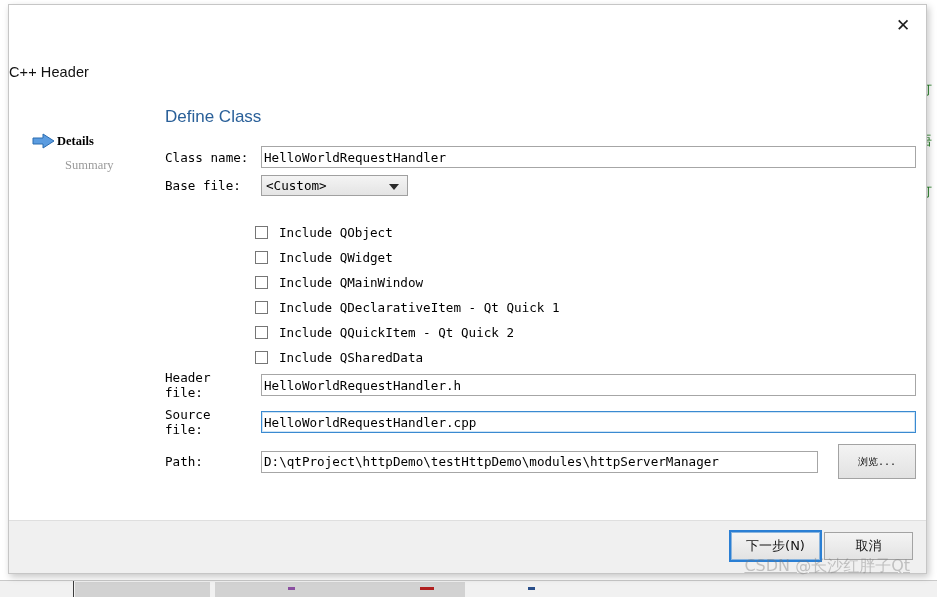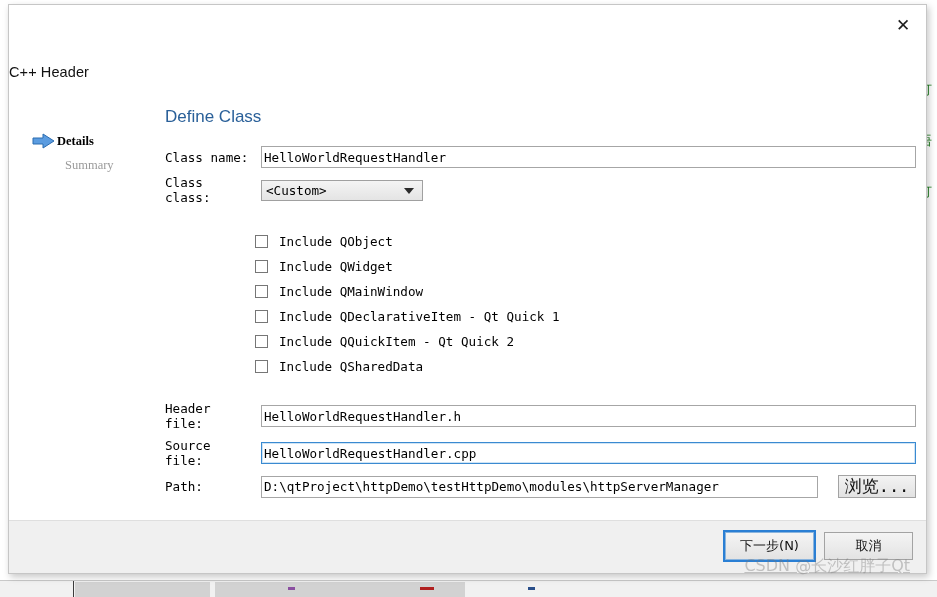"Class class:" span.form-label { text: Class class -> Base file }
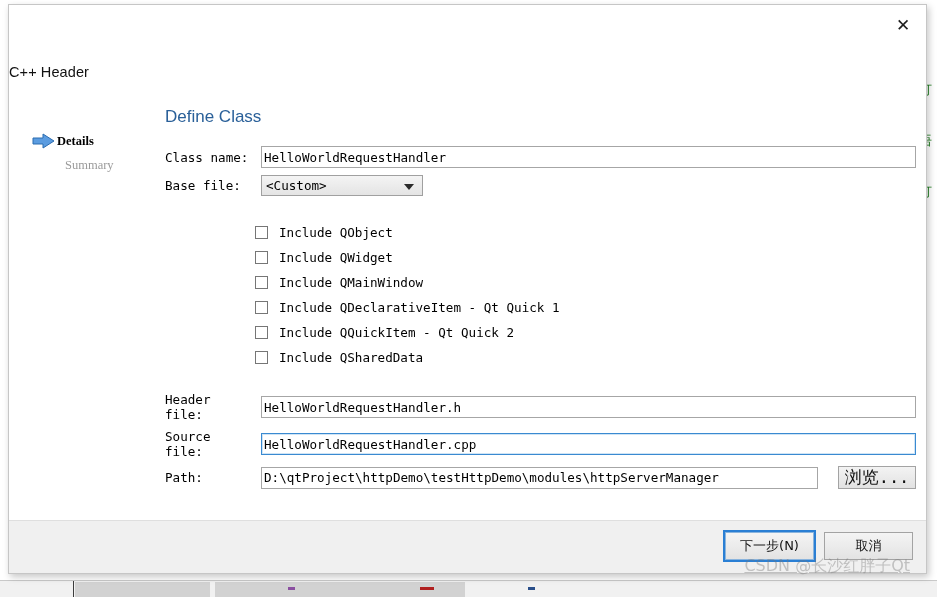"<Custom>" .combo { width: 162px -> 147px }
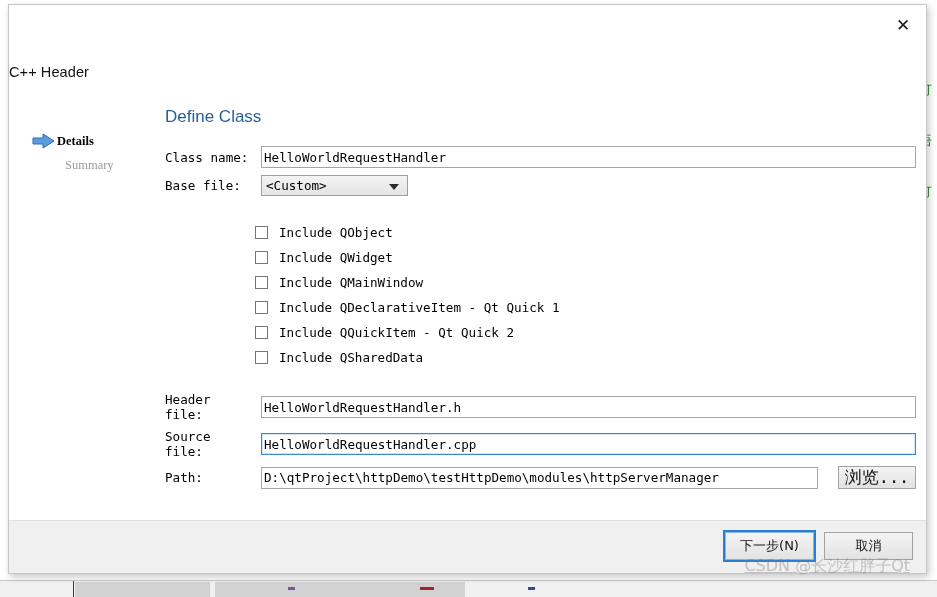"Header file:" #file-group { margin-top: 22px -> none }
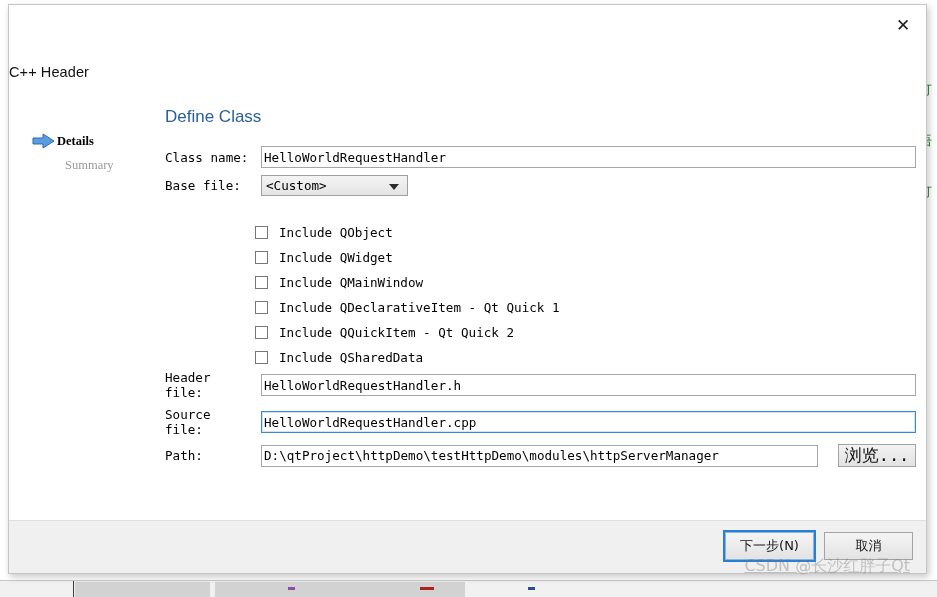"浏览..." #path-row .browse-btn { font-size: 17px -> 10px; height: 23px -> 35px }
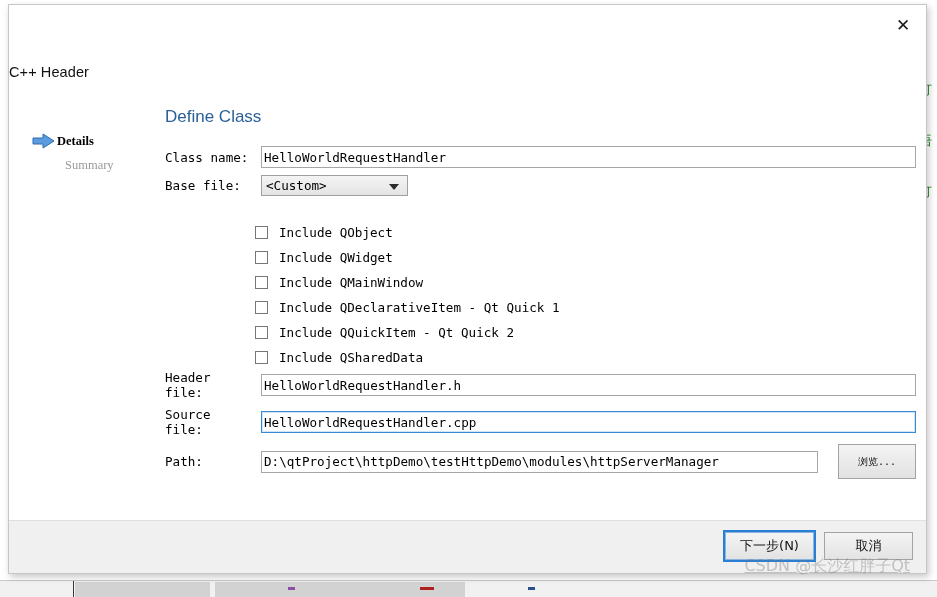"下一步(N)" #footer-buttons { gap: 10px -> 4px }
